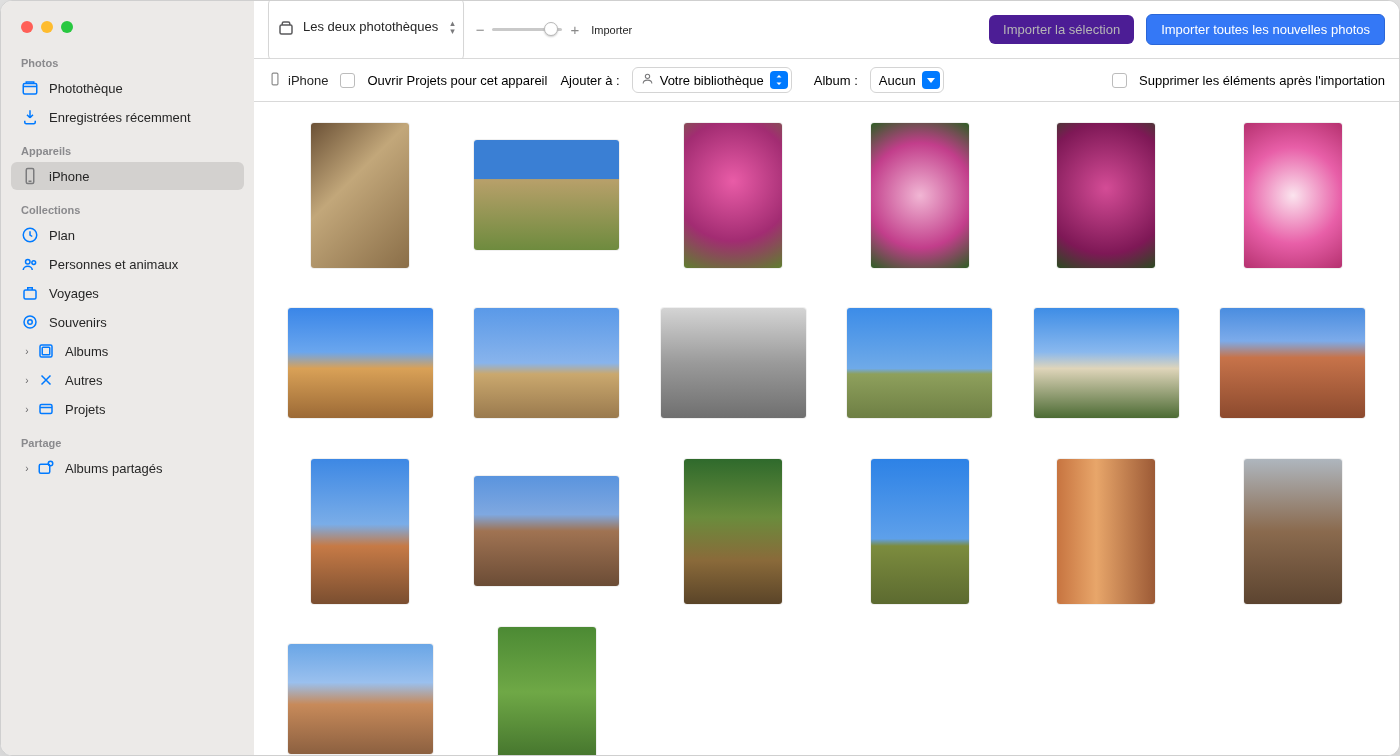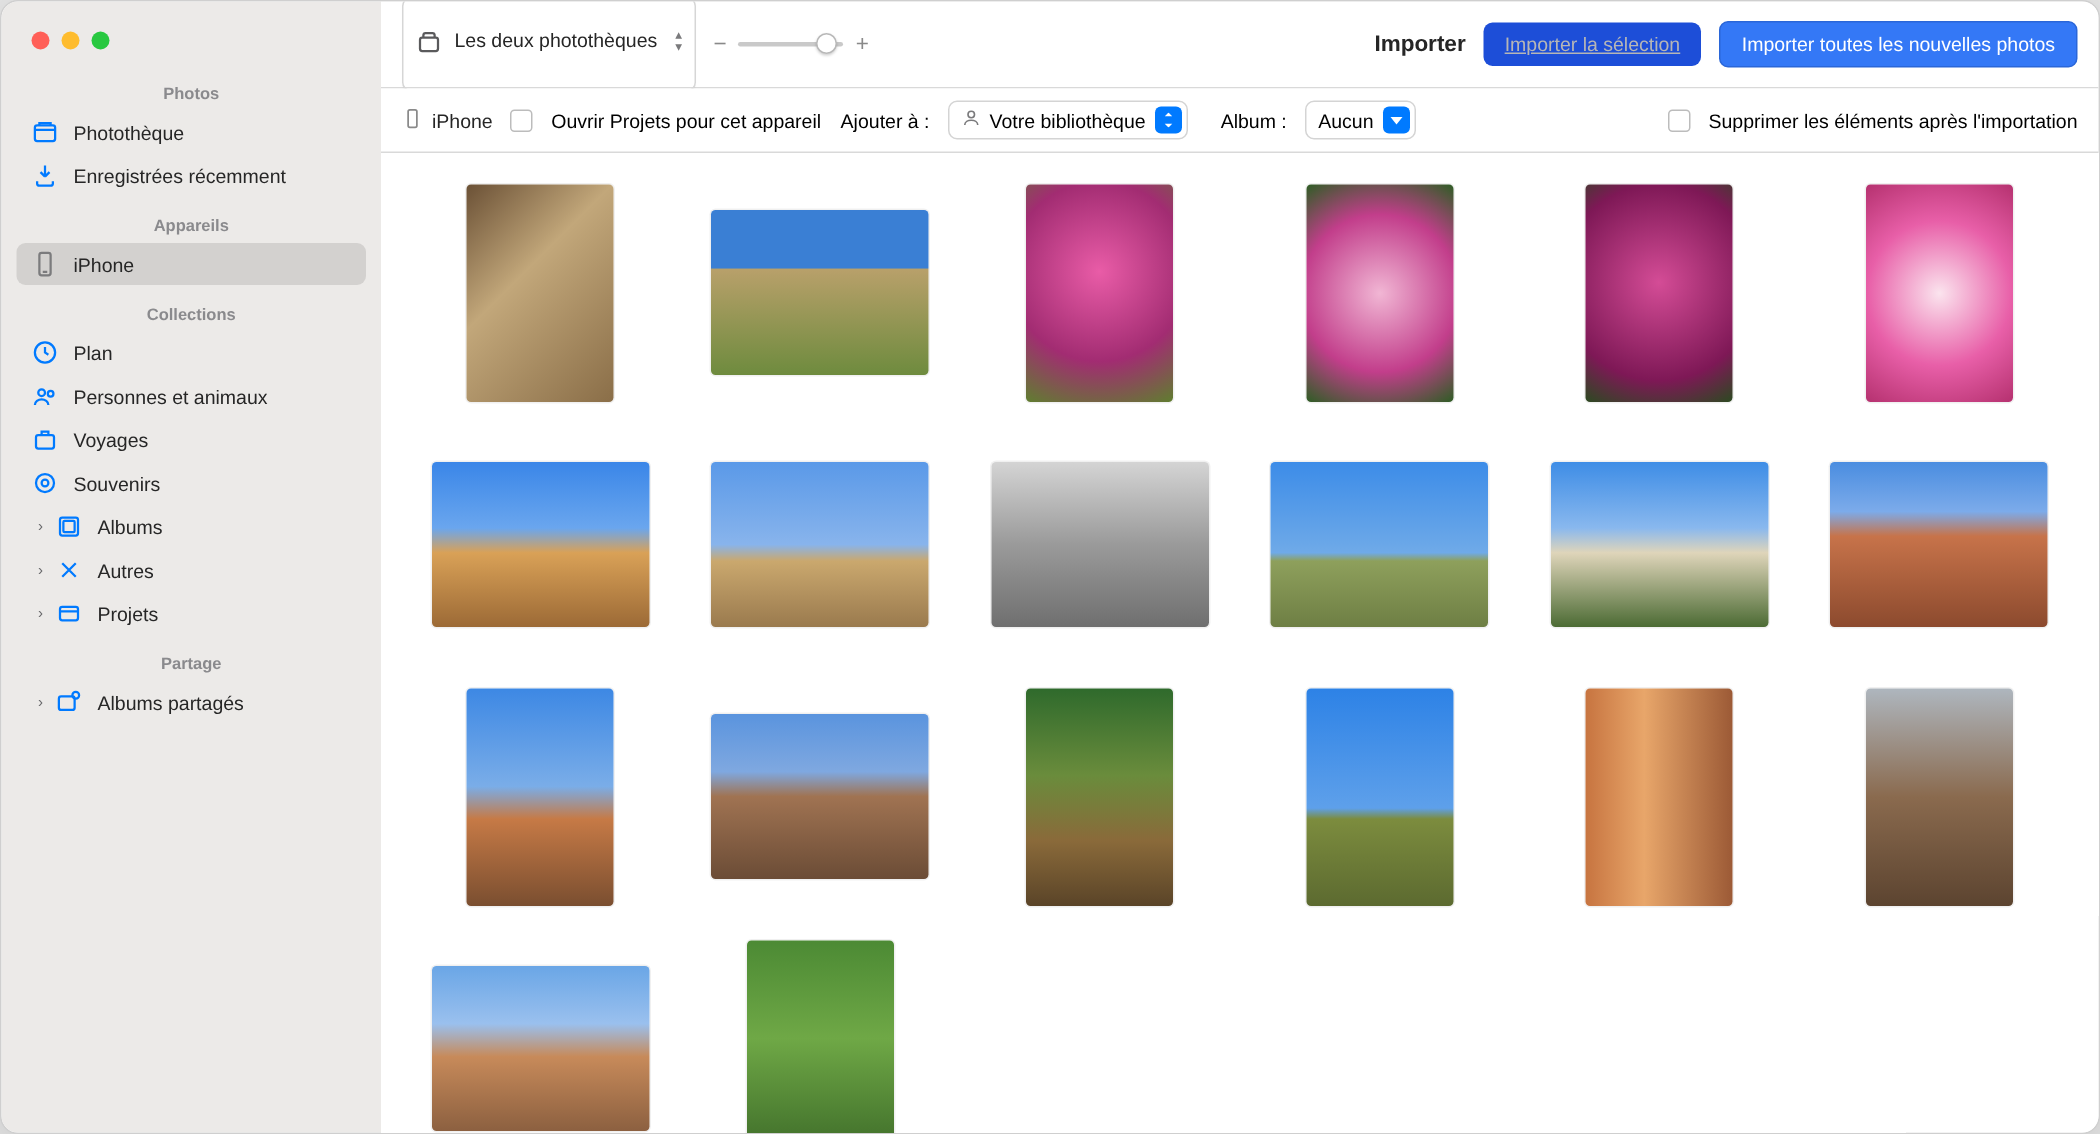"Importer" .title { font-size: 15px -> 11px; font-weight: 700 -> 400; text-align: right -> left }
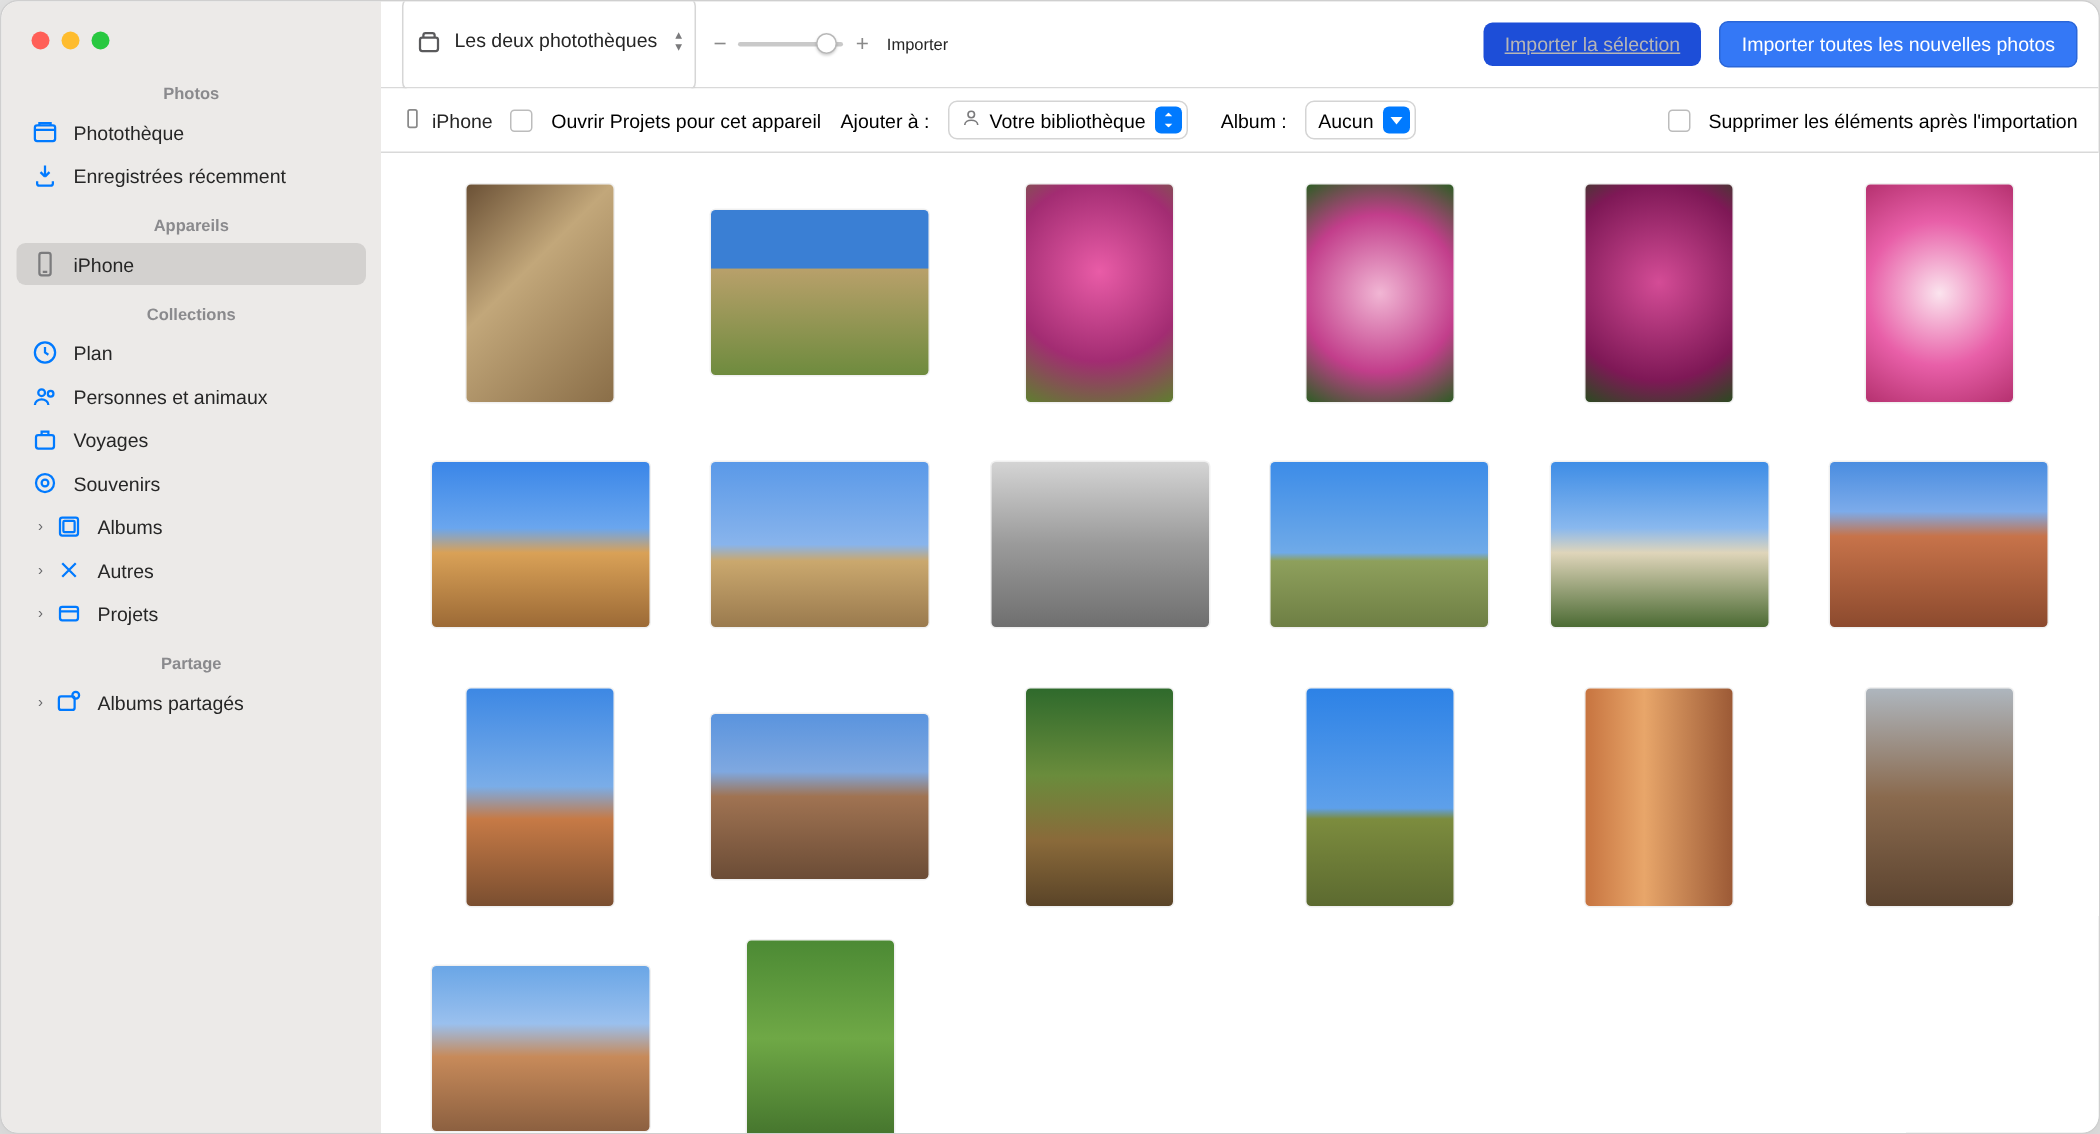"Importer la sélection" .btn-dis { background: #1d4ed8 -> #4c1d95; text-decoration: underline -> none }
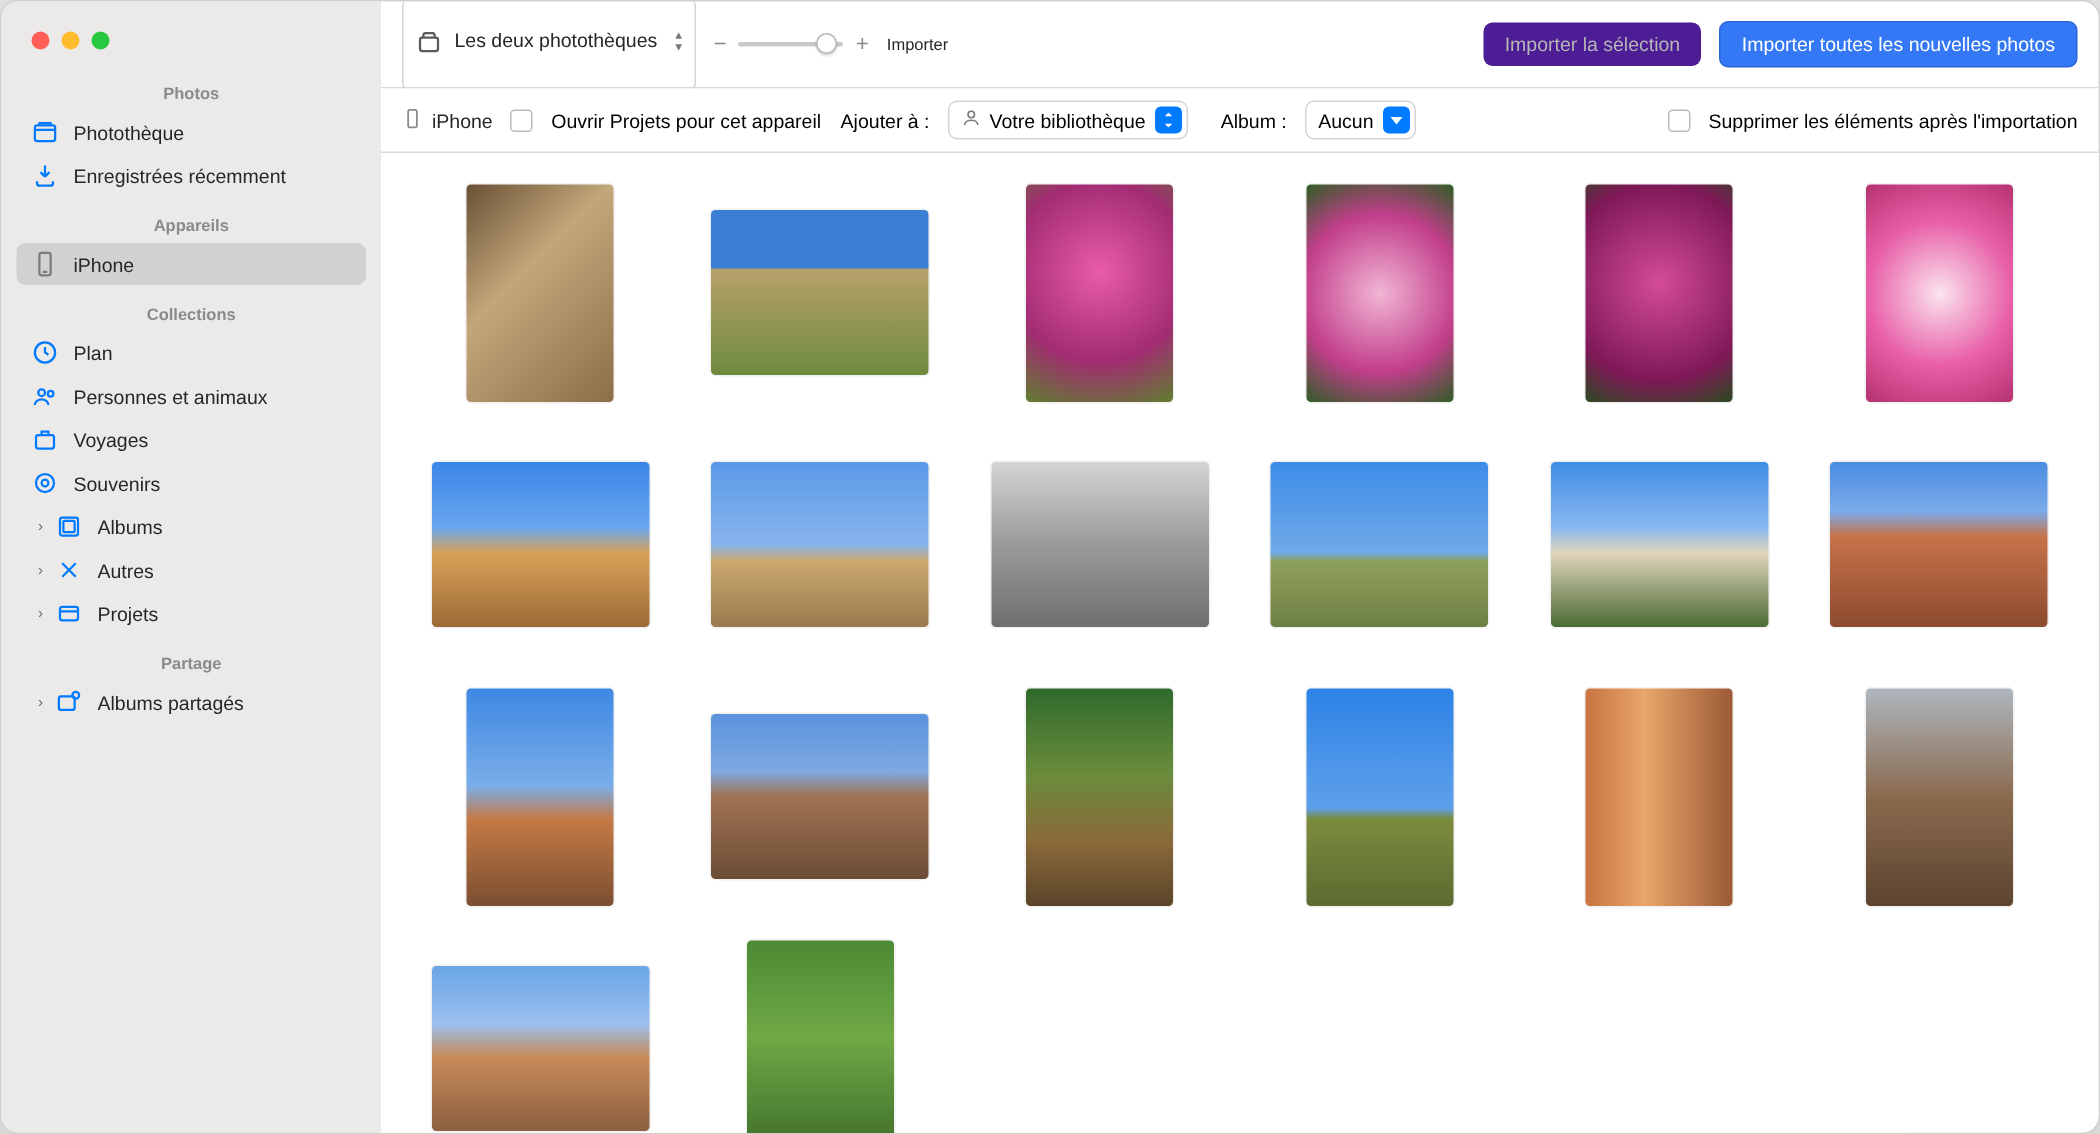"Photos" .section-h { text-align: center -> none }
